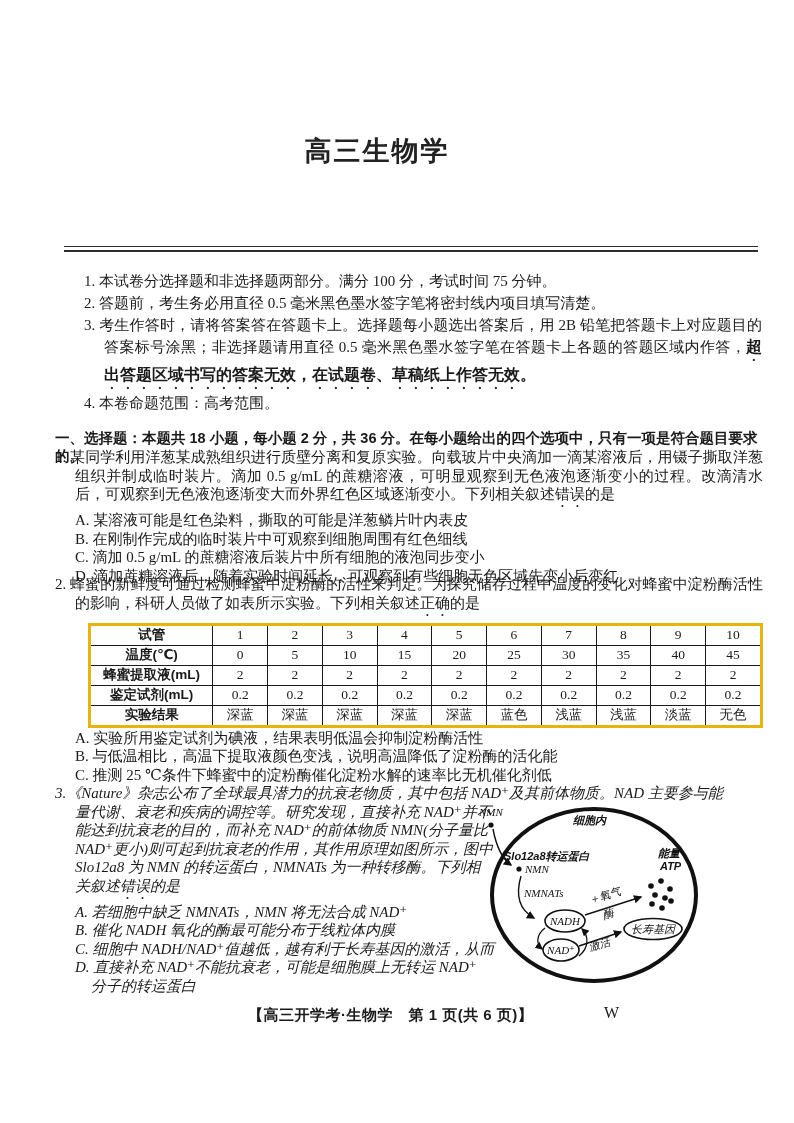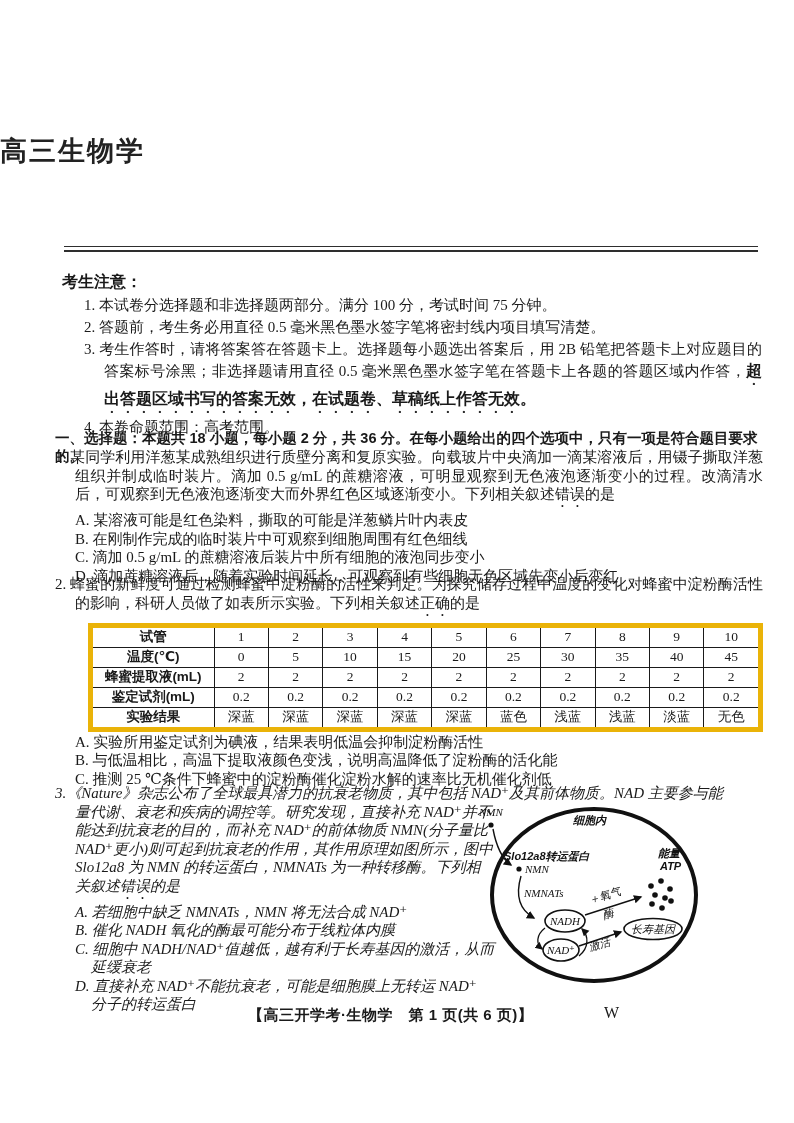"高三生物学" #page-title { text-align: left -> center }
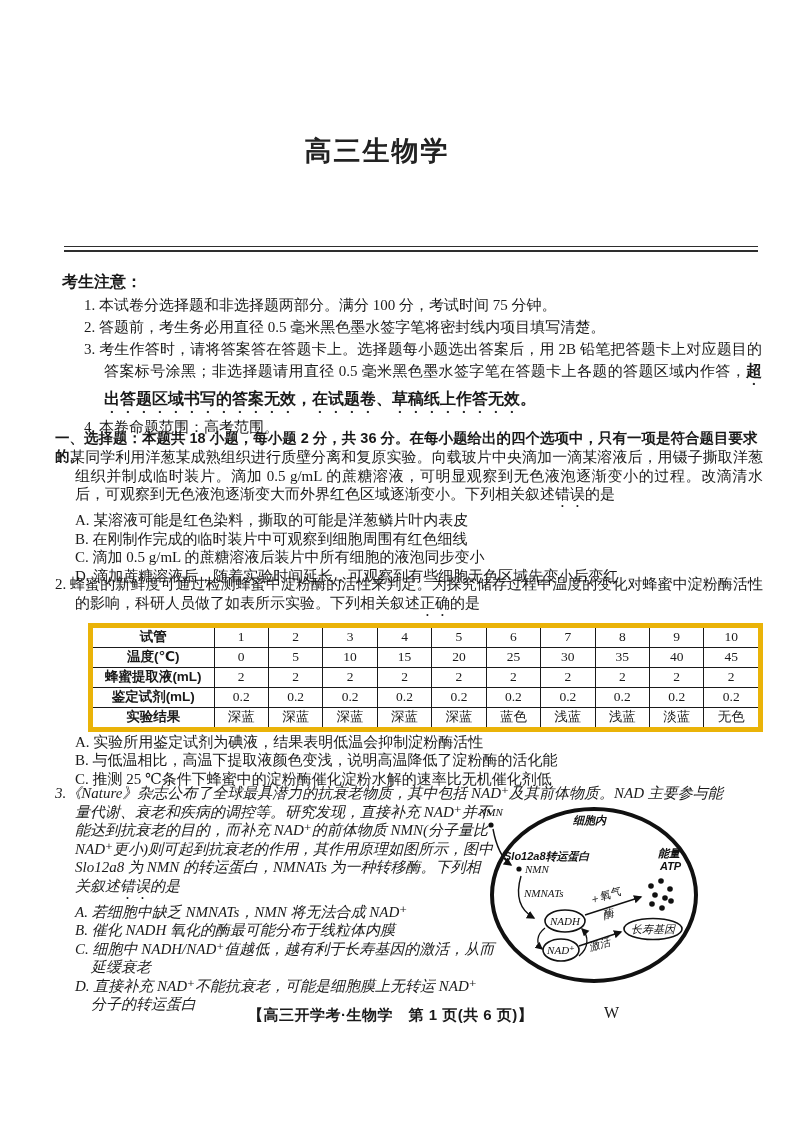"考生注意：" div.heading { html: <div>考生注意：</div> -> none }
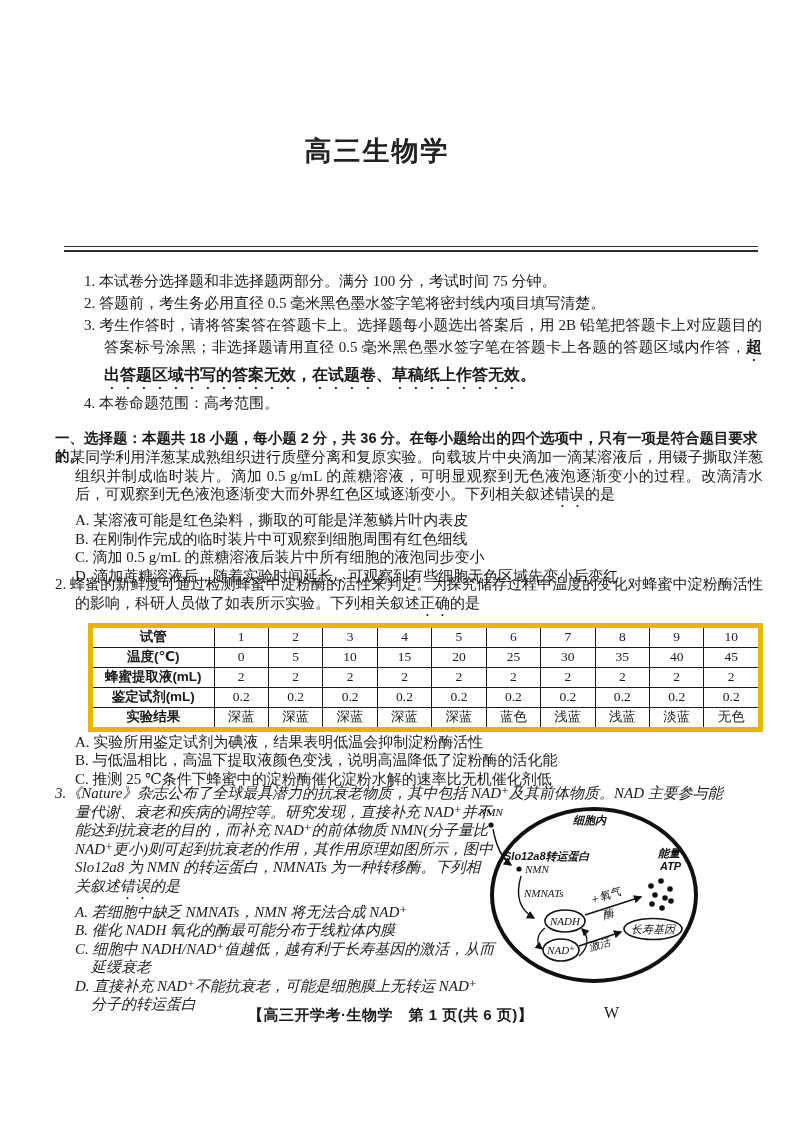"试管" table.exp { border: 5px solid #eab308 -> 3px solid #eab308 }
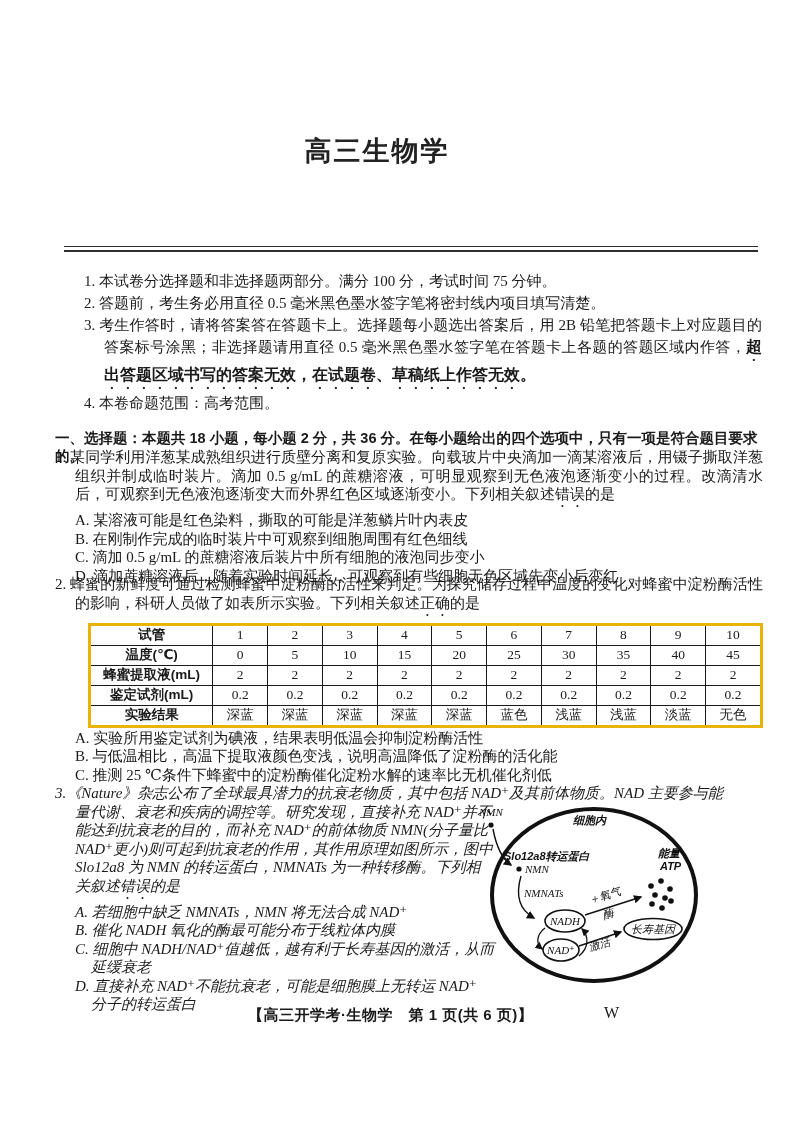"延缓衰老" div.option { html: <div>延缓衰老</div> -> none }
